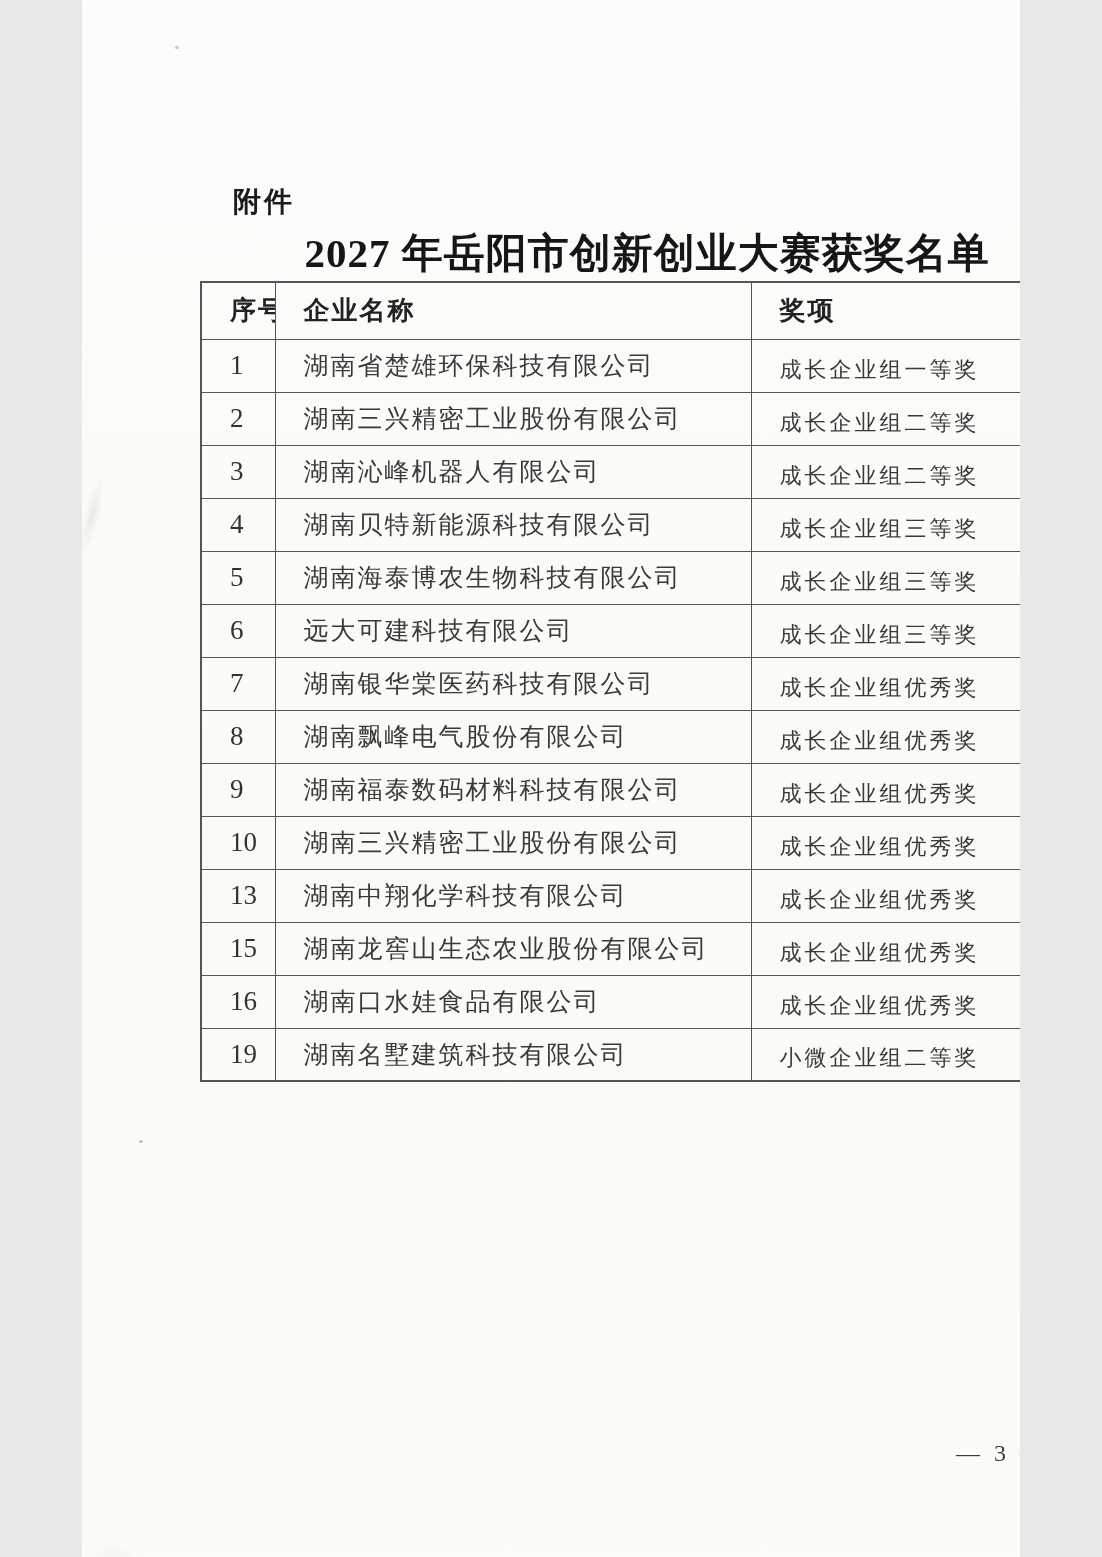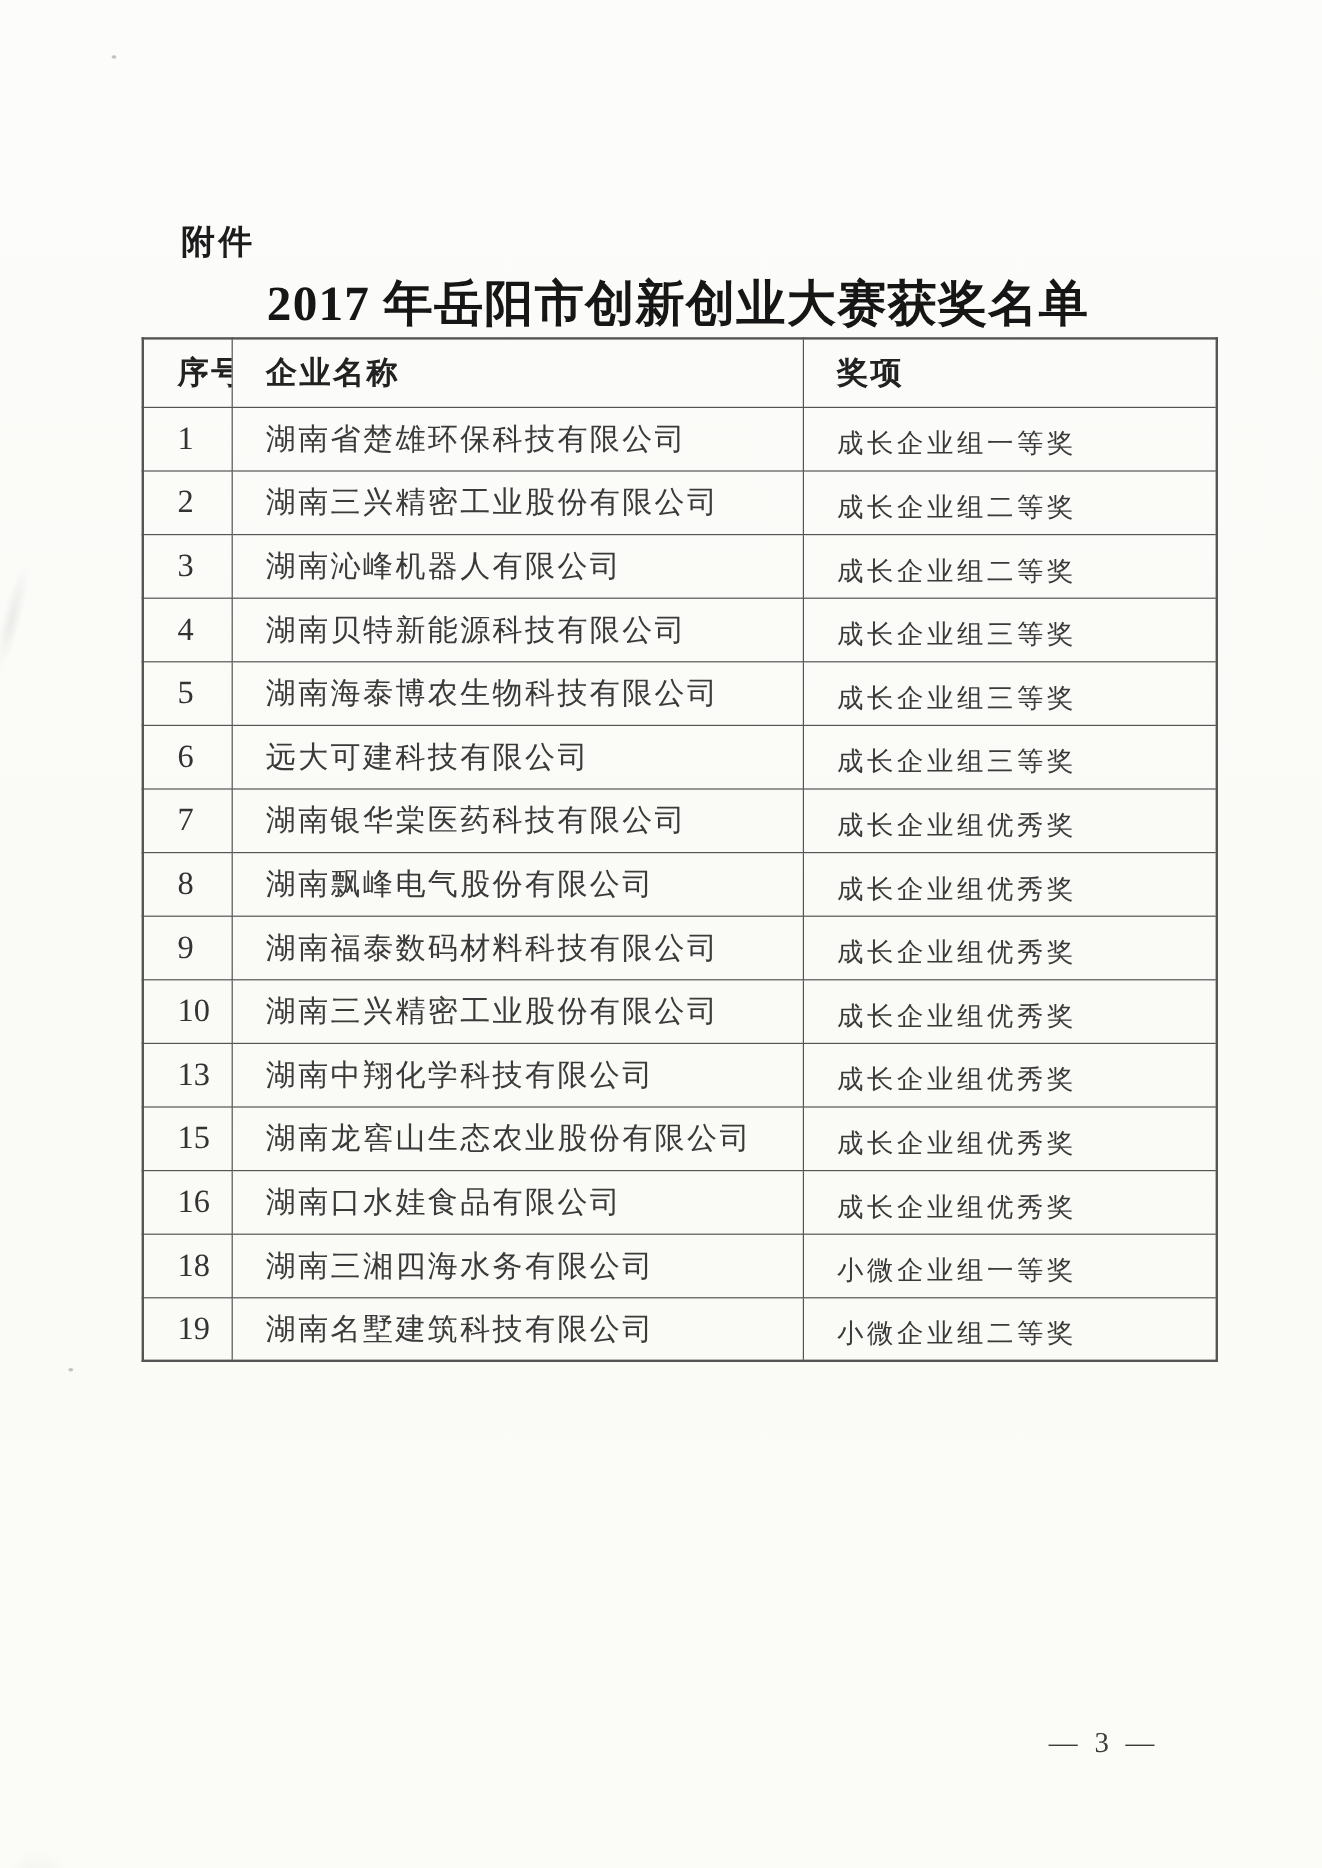"附件" .page { width: 1102px -> 938px }
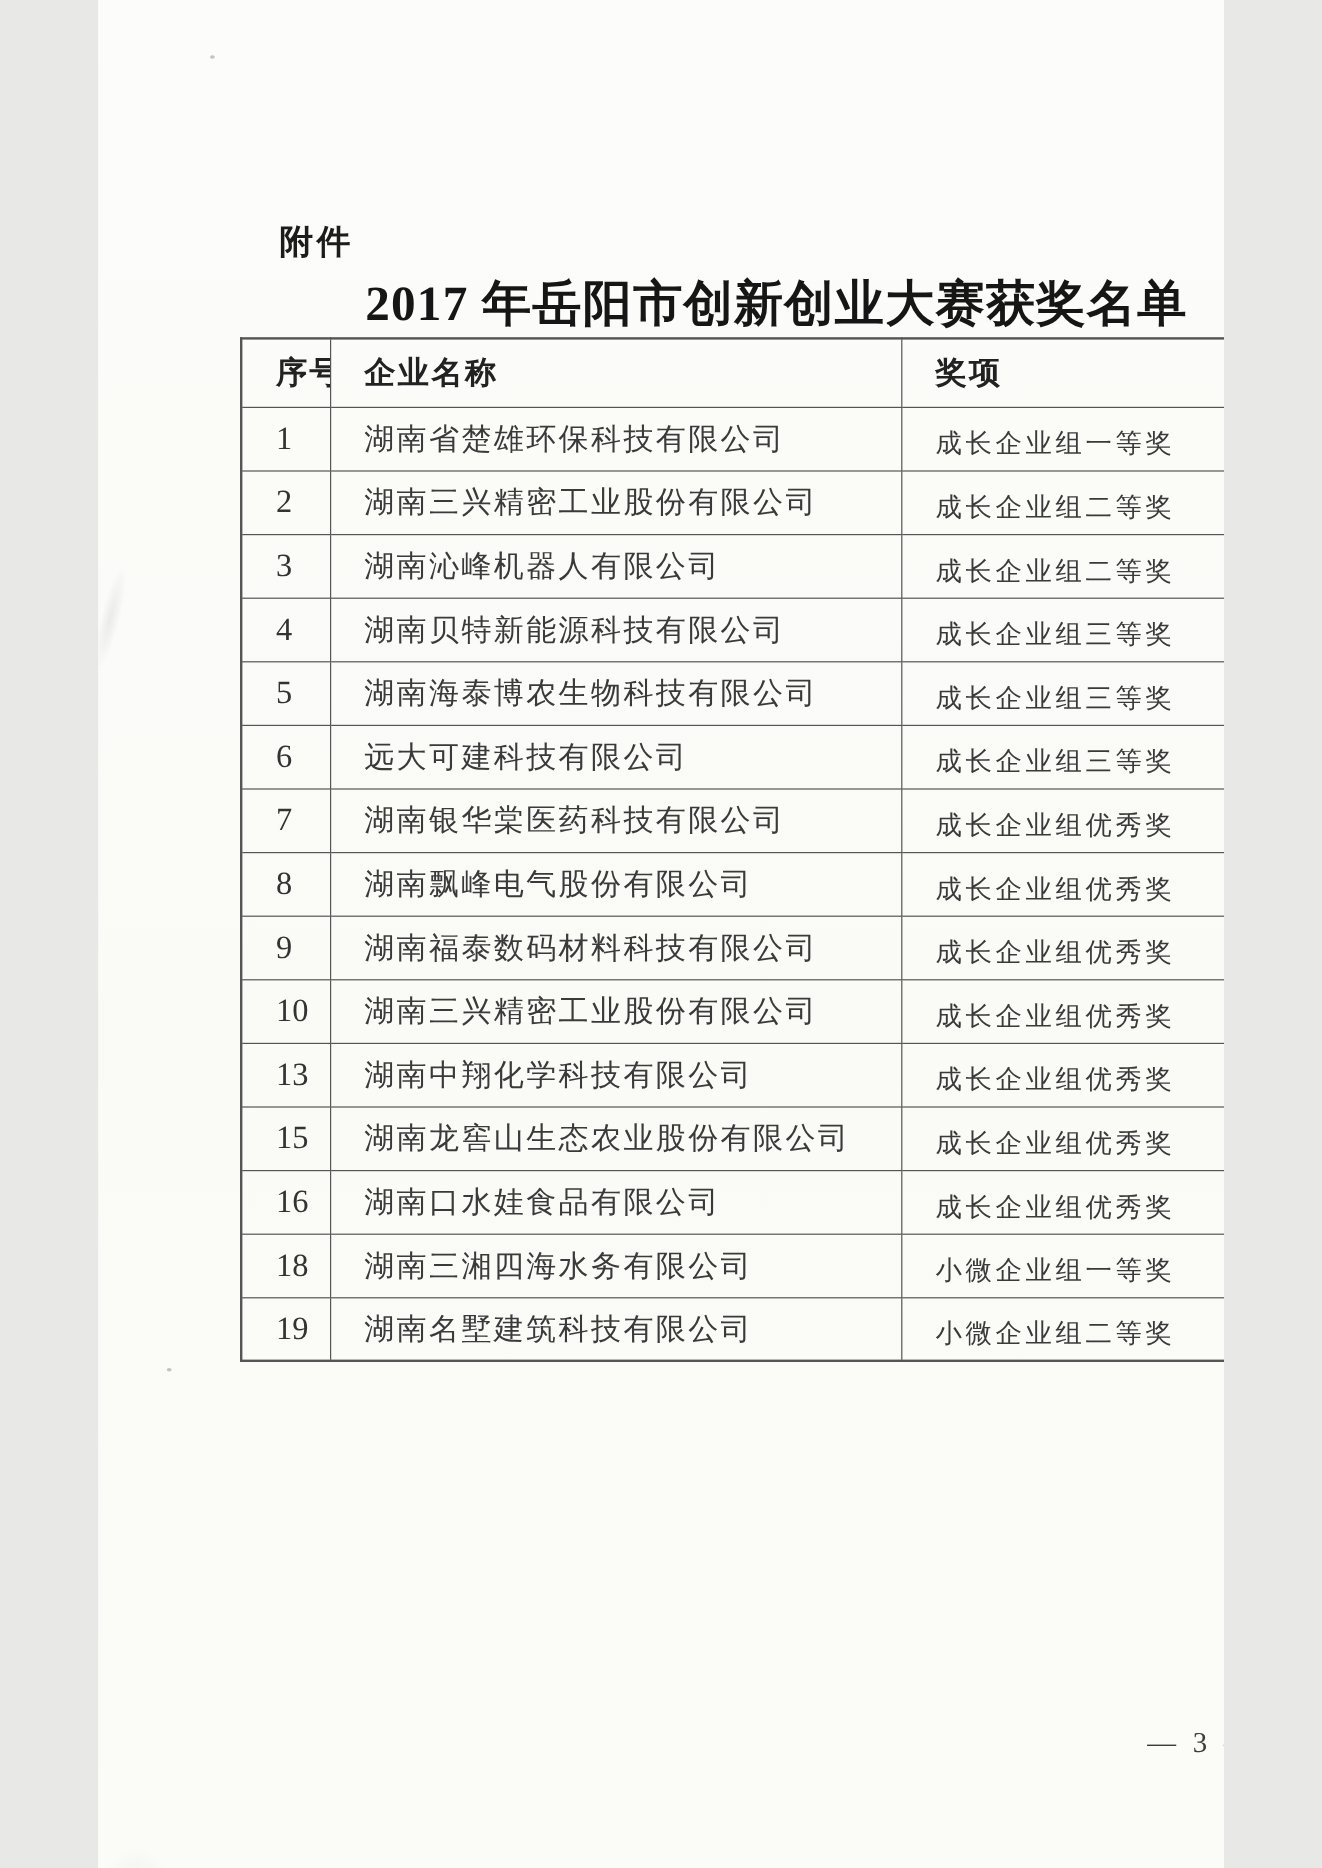"2017 年岳阳市创新创业大赛获奖名单" div.doc-title { text: 2017 -> 2027 }
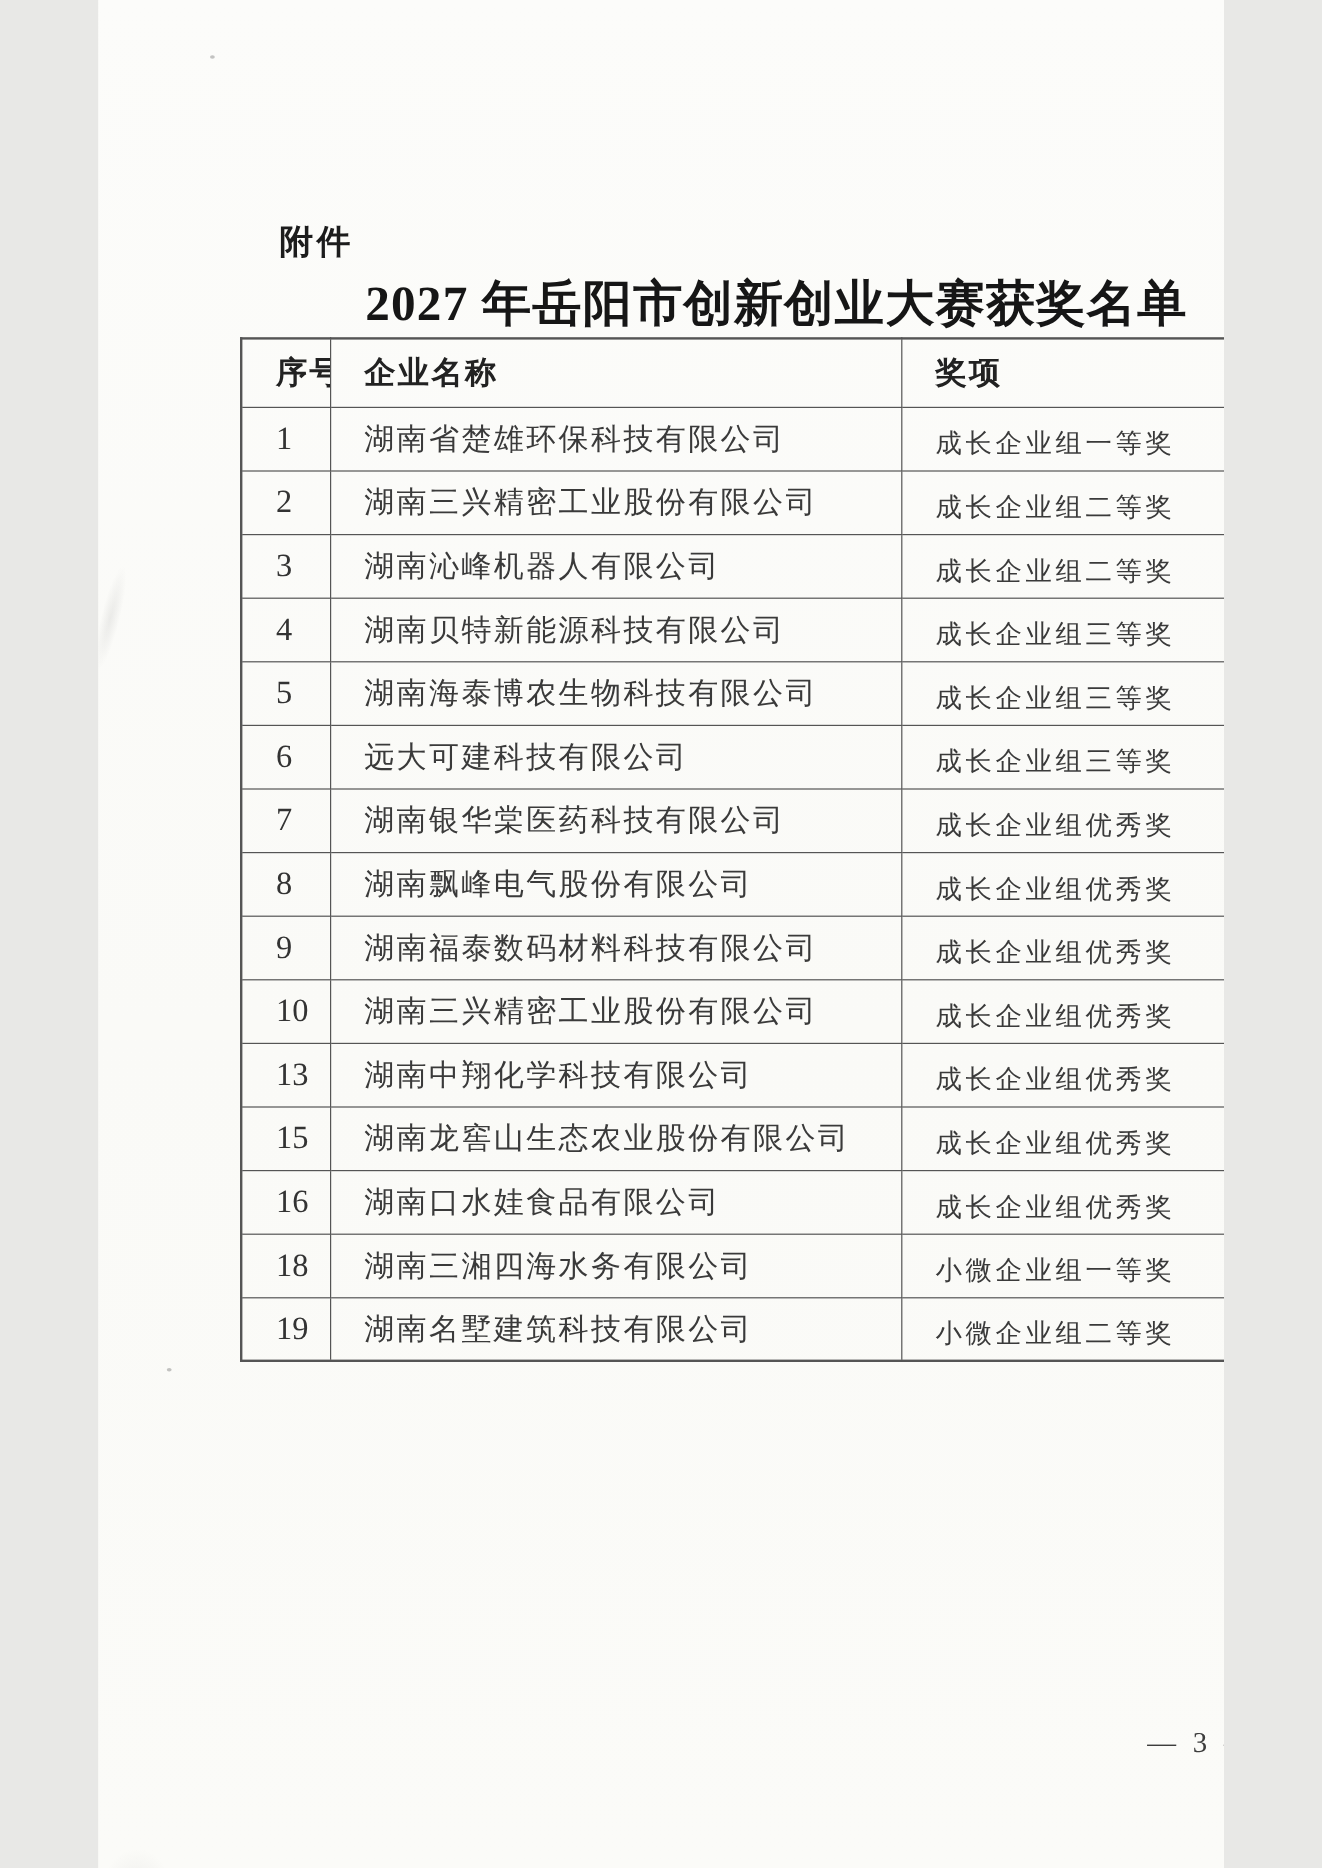"18" tr { html: <tr> <td>18</td> <td>湖南三湘四海水务有限公司</td> <td>小微企业组一等奖</td> </tr> -> none }
